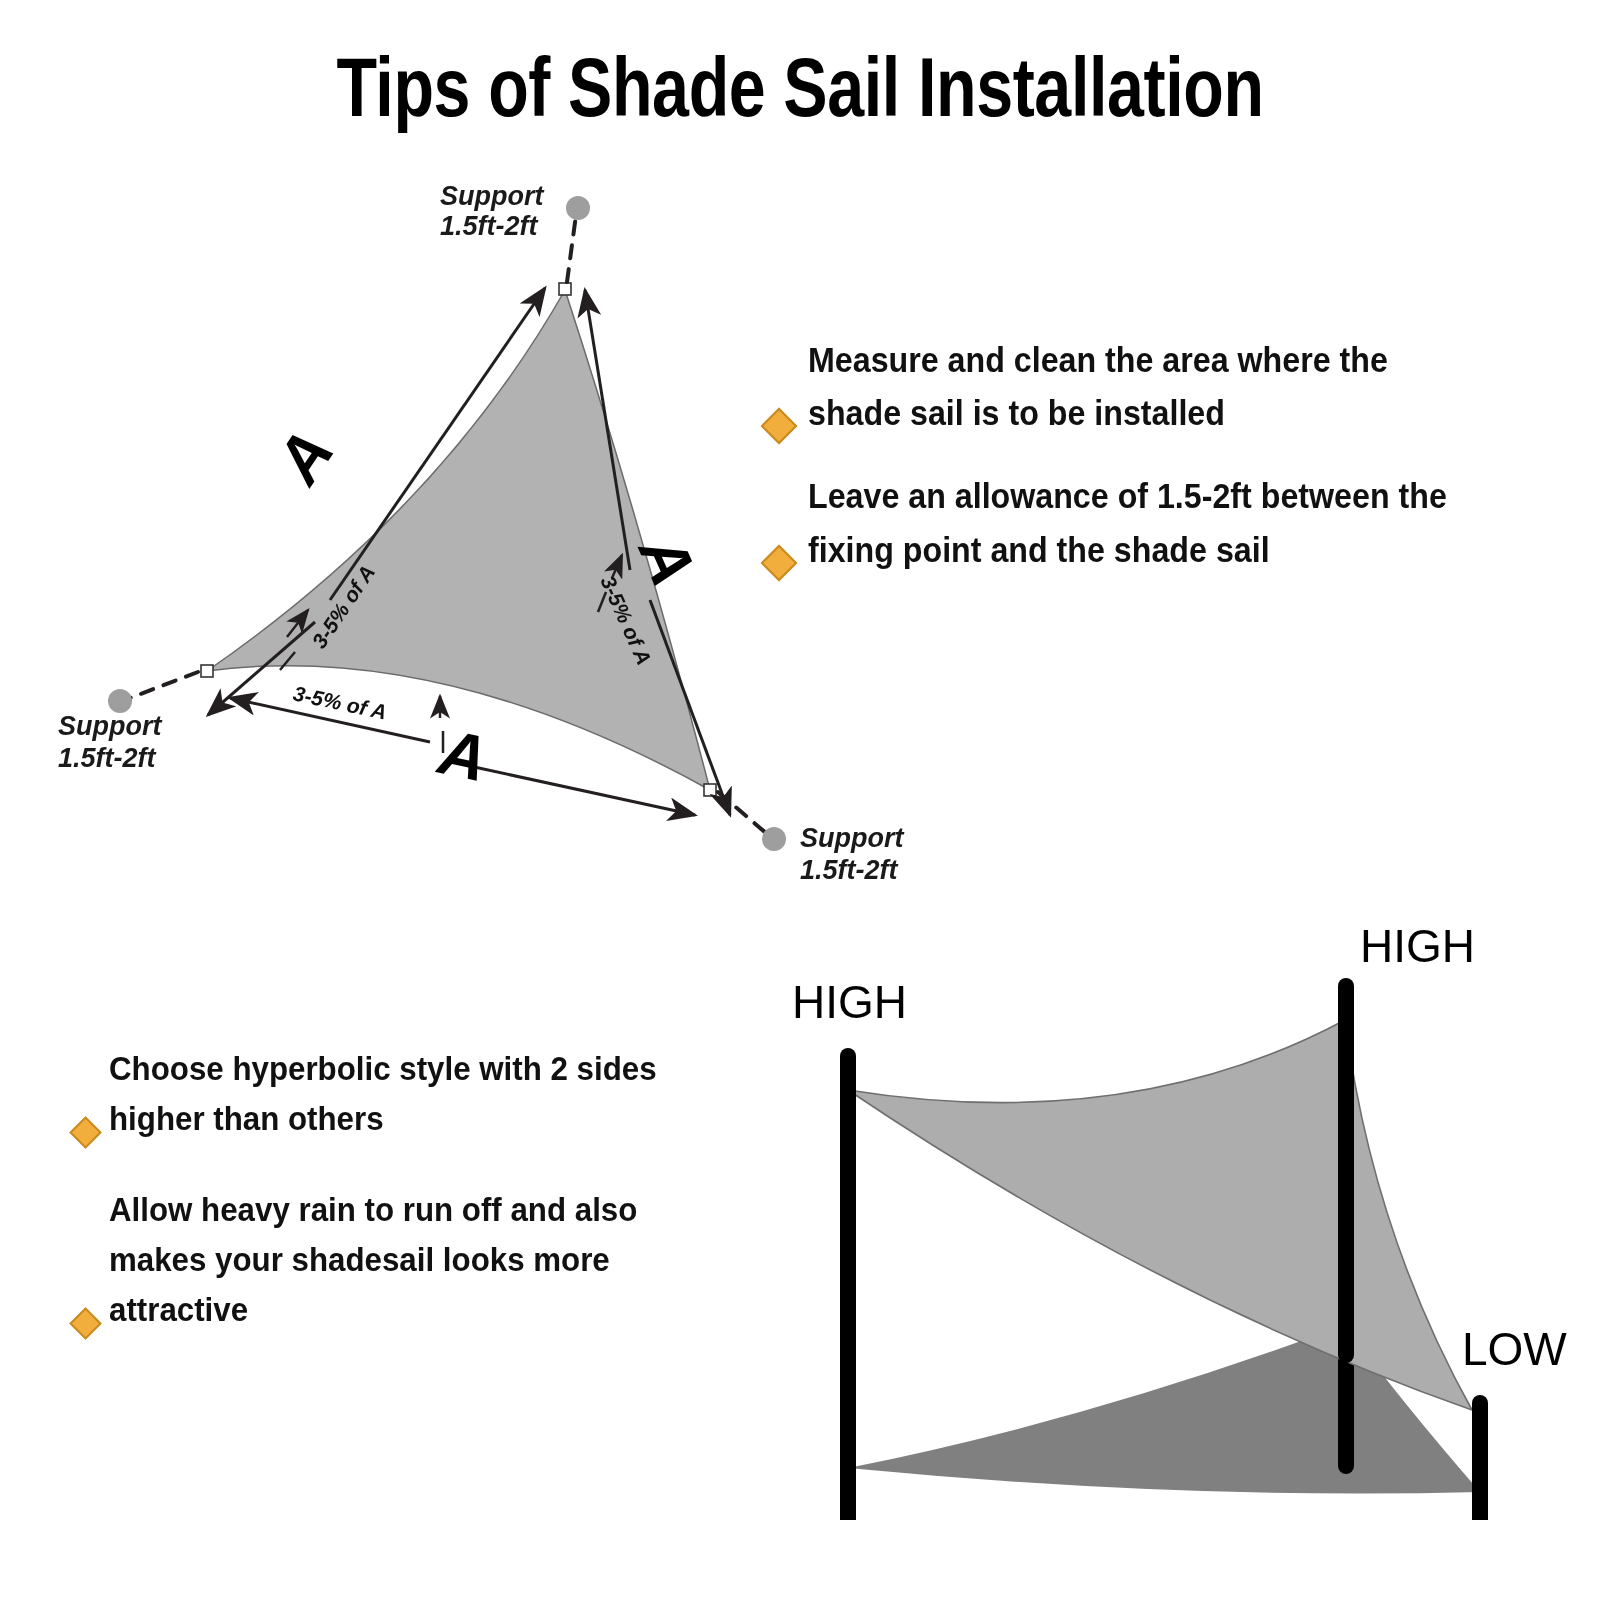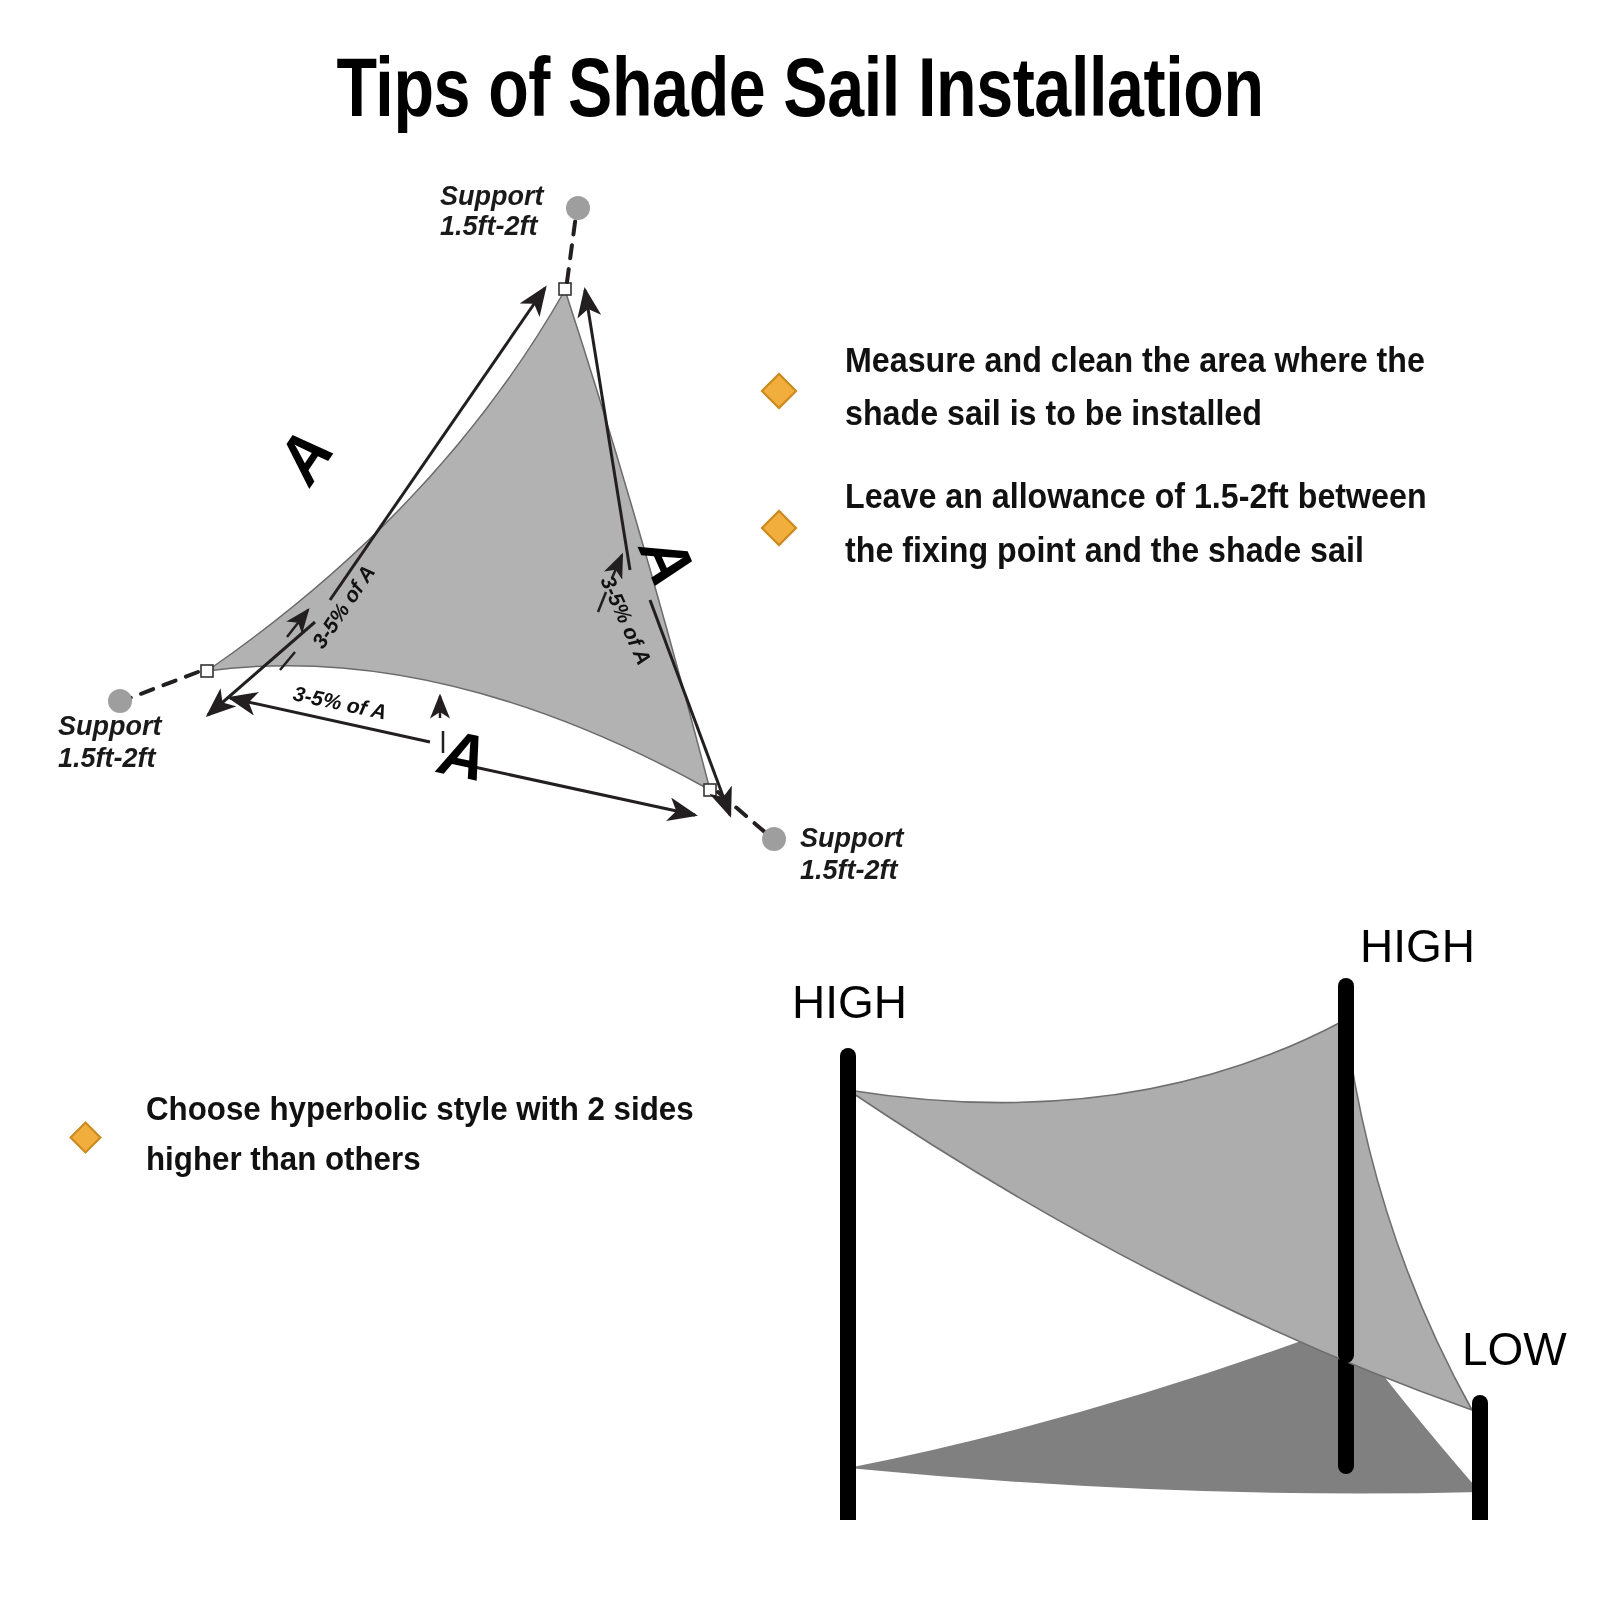"Measure and clean the area" .bullet-item { align-items: center -> flex-end; gap: 37px -> none }
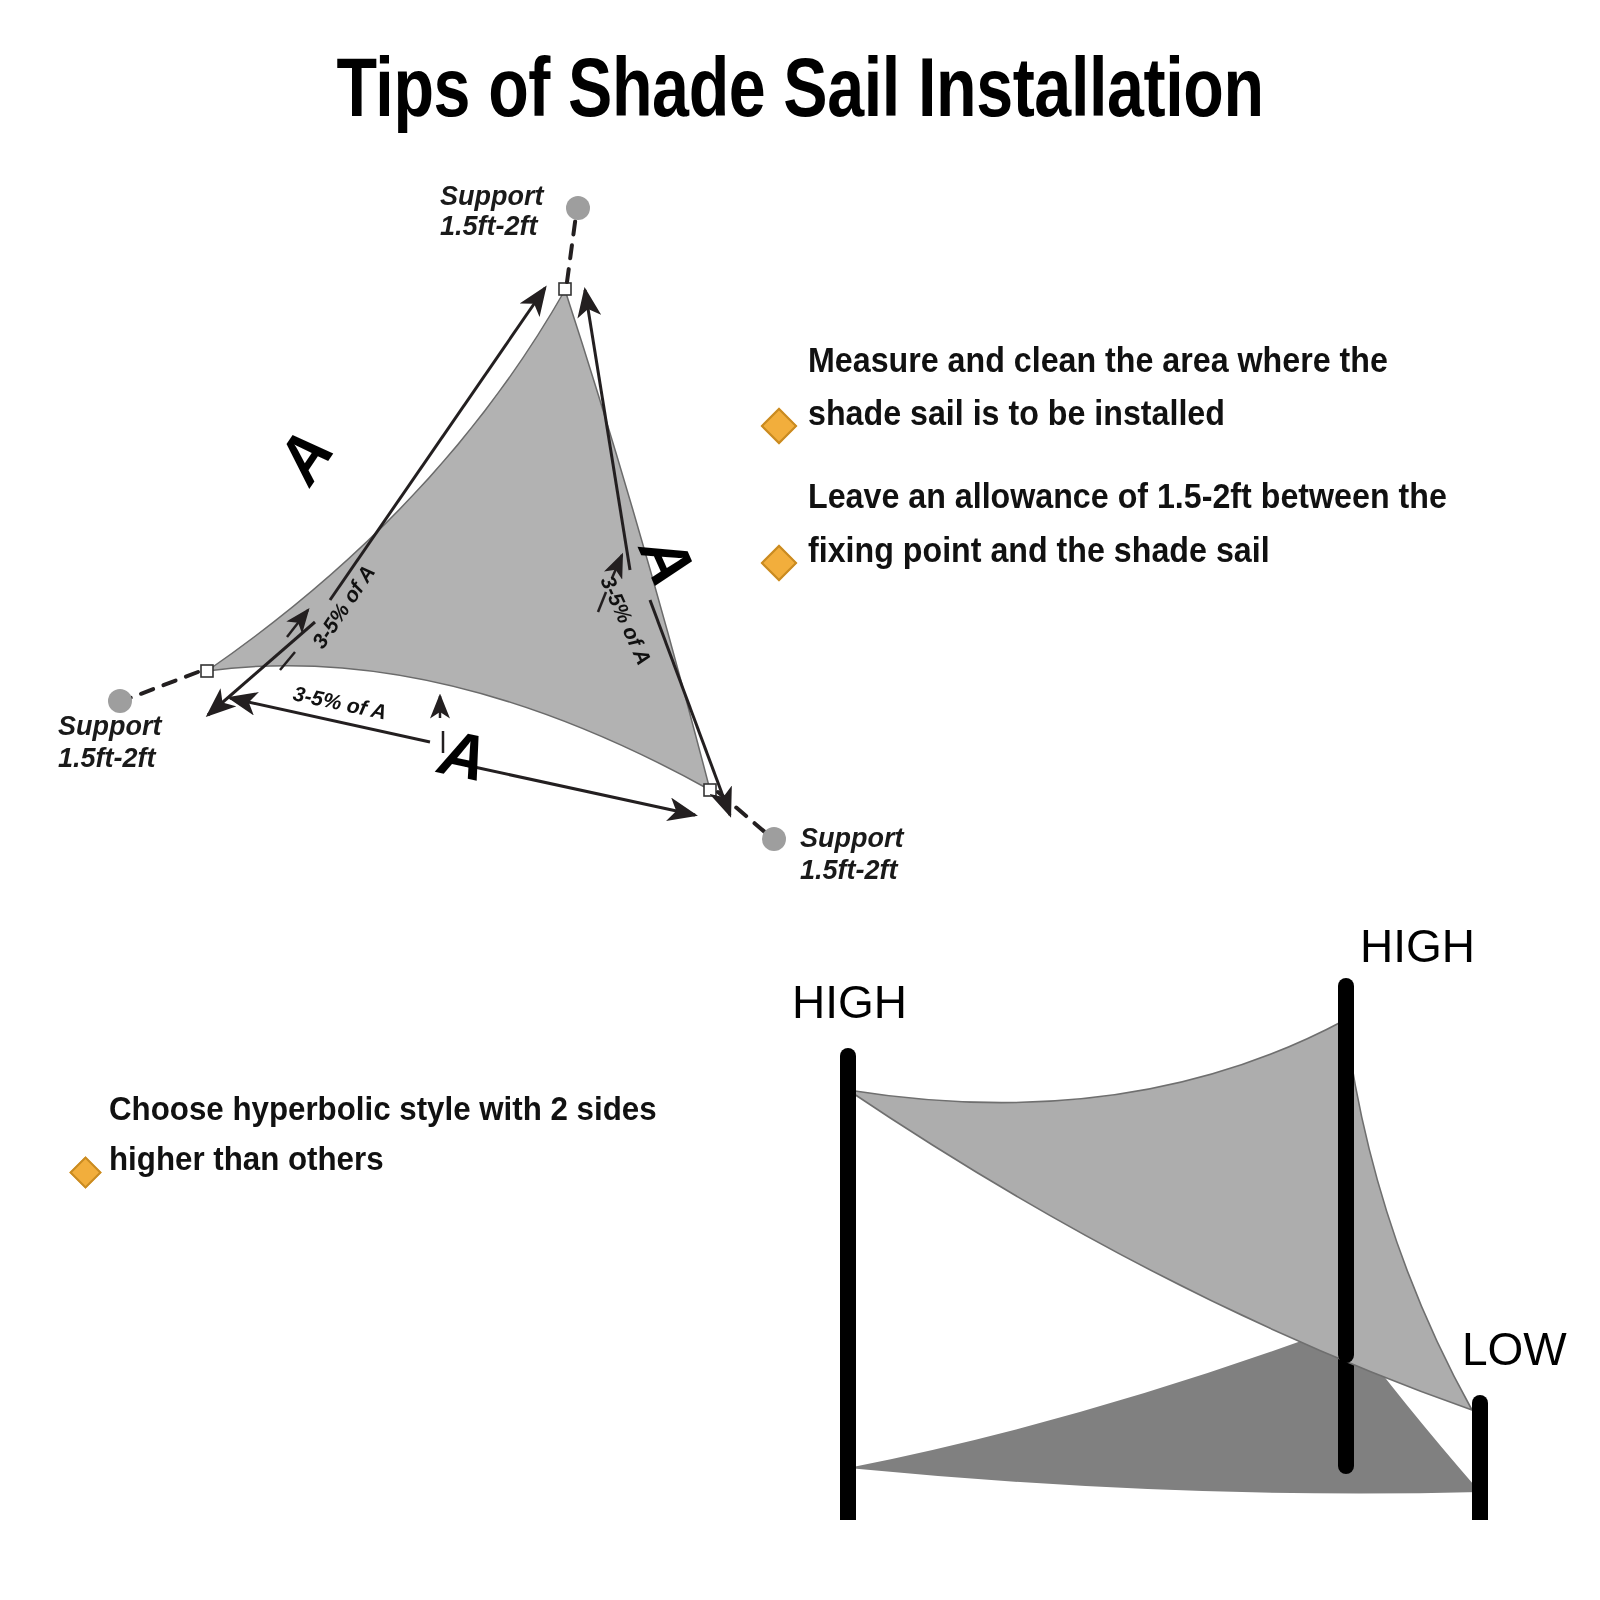"Choose hyperbolic style with 2" #tips-bottom-left { top: 1083px -> 1043px }
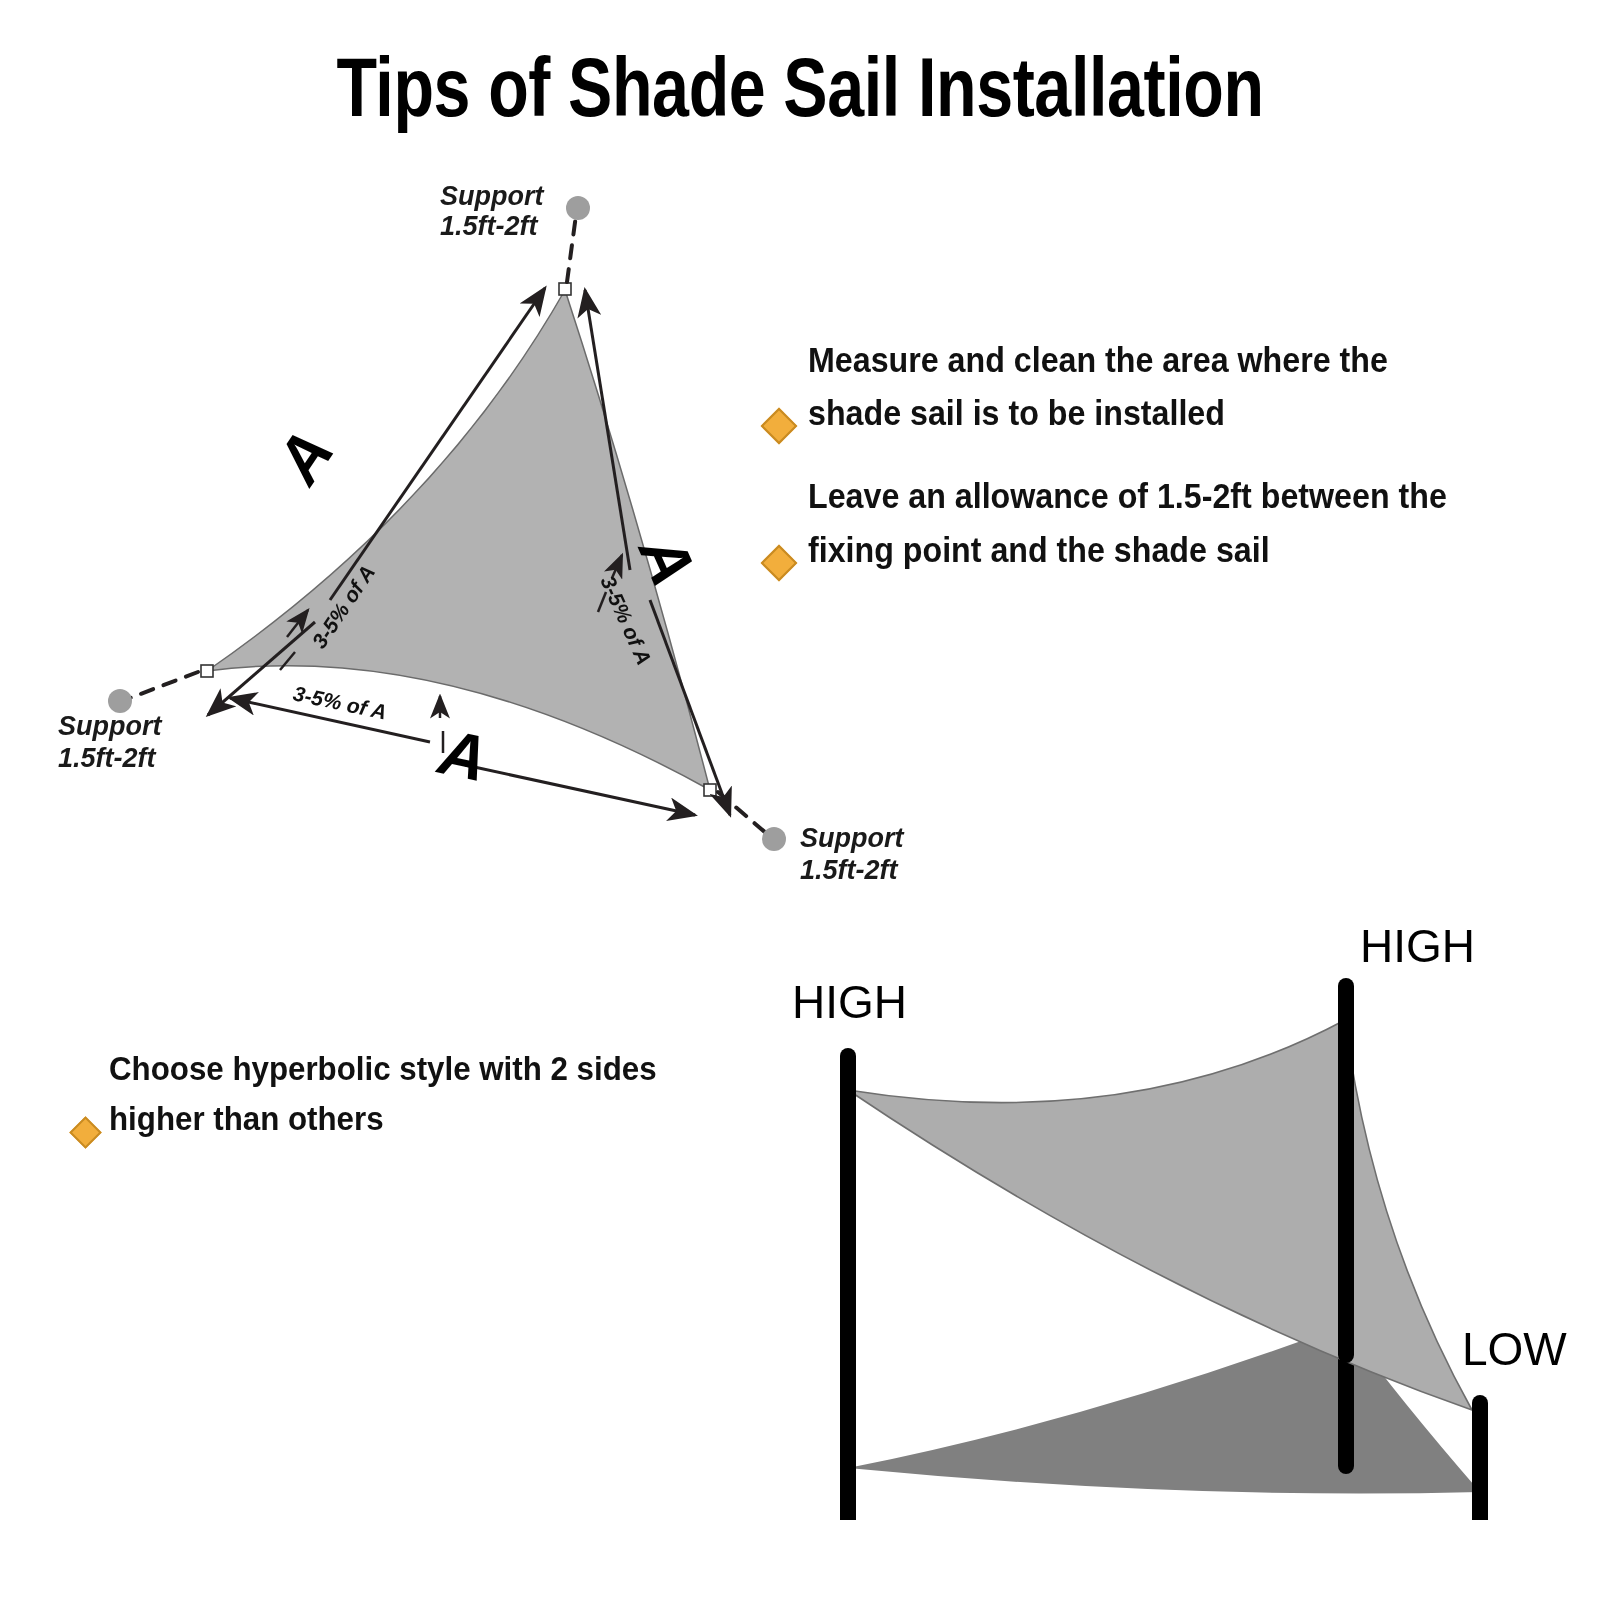"Allow heavy rain to run" div.bullet-item { html: none -> <div> <span></span> <span>Allow heavy rain to run off and also makes your shadesail looks more attractive</span> </div> }
